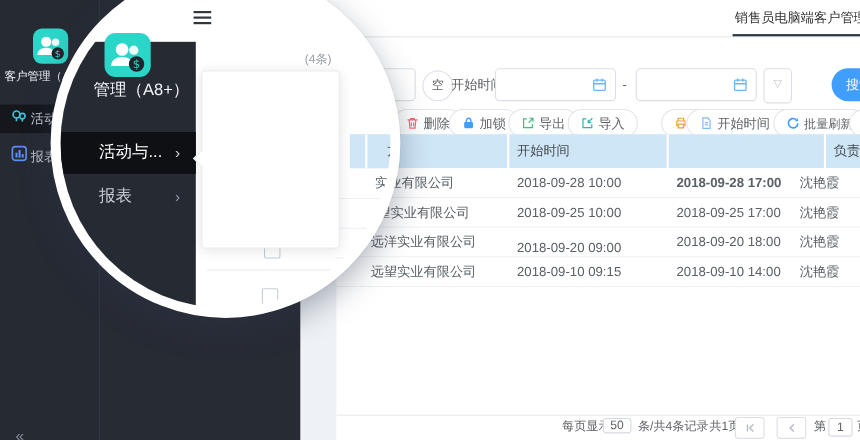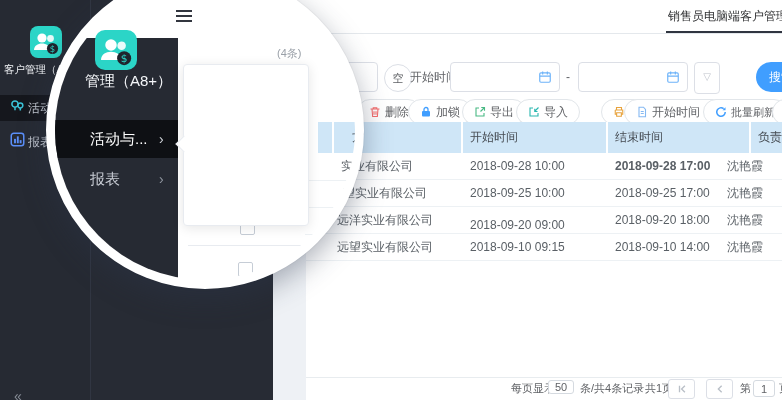"结束时间" span.abs { html: <span>结束时间</span> -> none }
